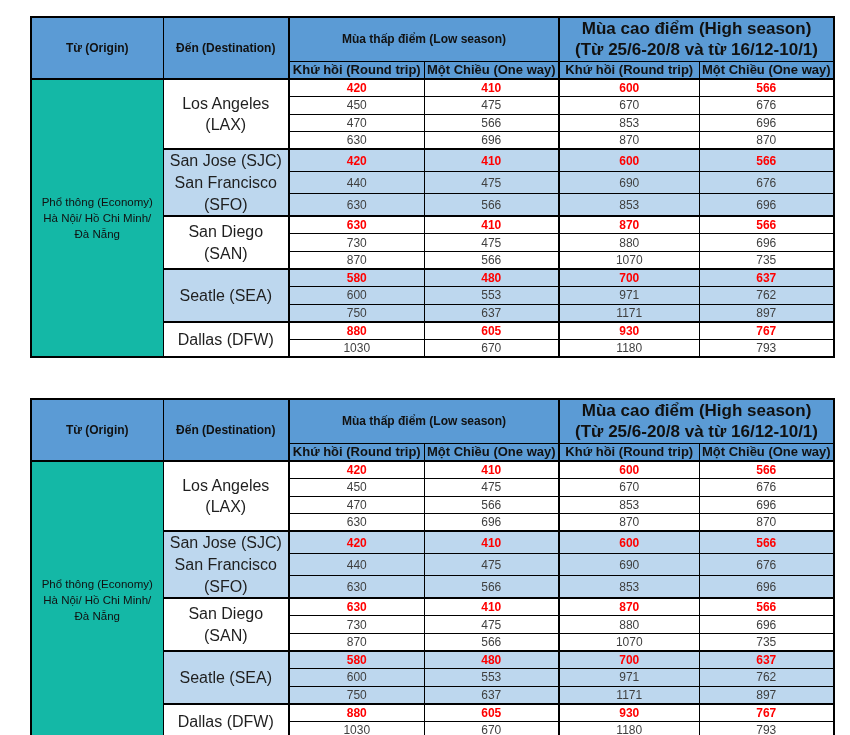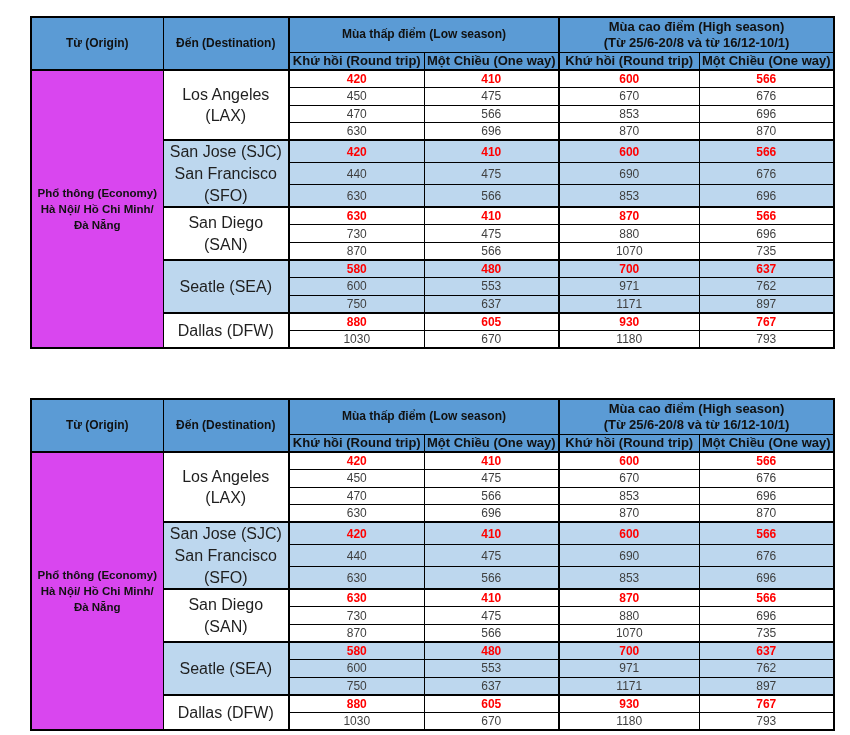"Mùa cao điểm (High season)" .fare-table thead th.two-line { font-size: 13px -> 17px }
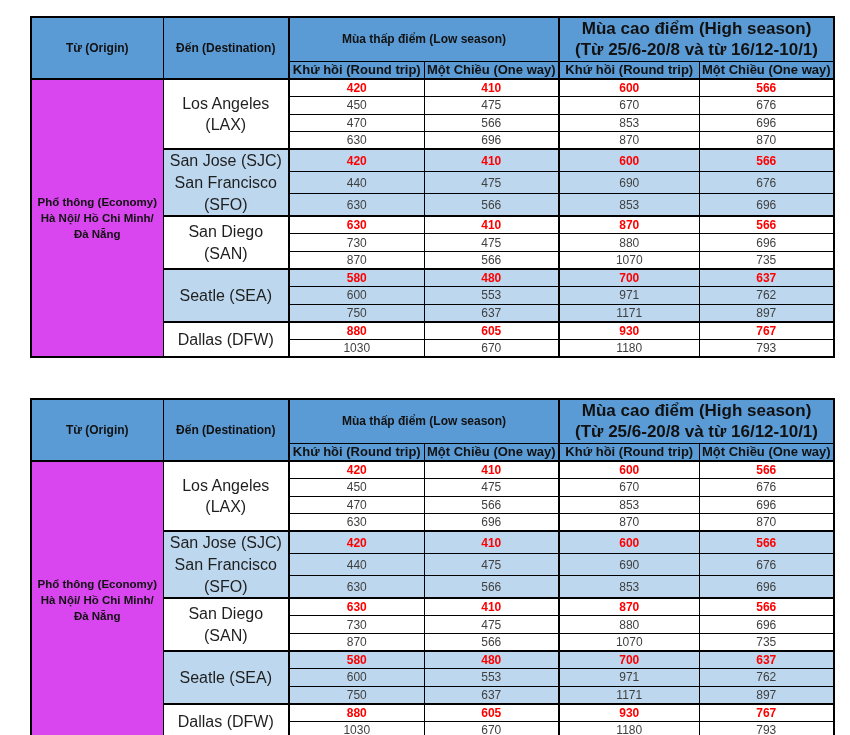"Phổ thông (Economy)" .fare-table tbody td.origin-cell { background: #d946ef -> #14b8a6; font-weight: bold -> normal }
